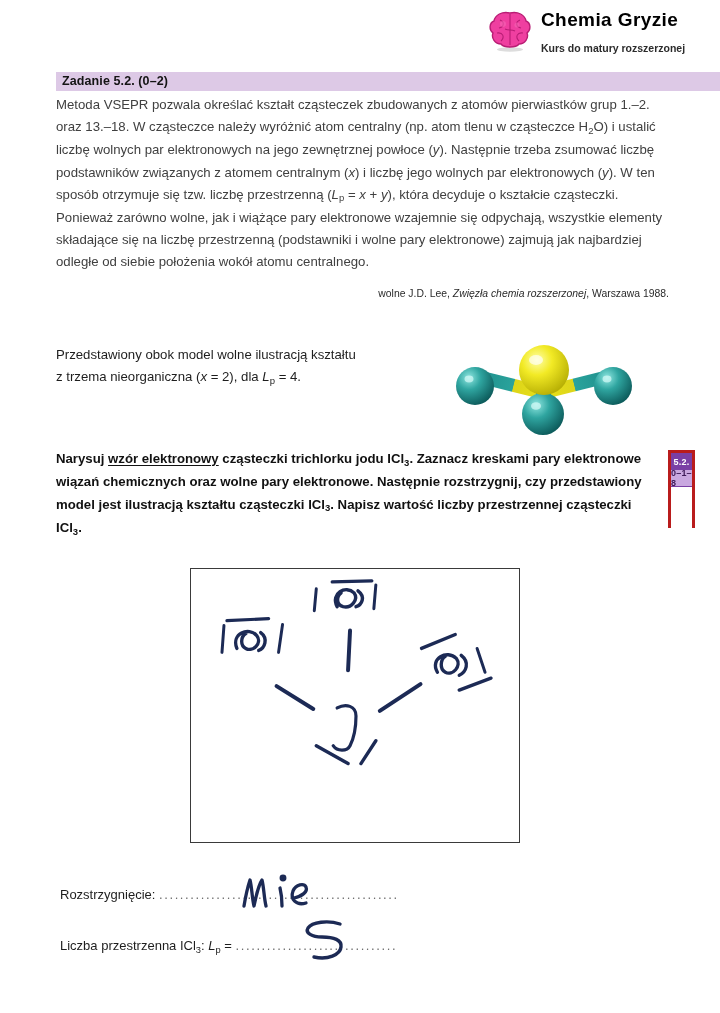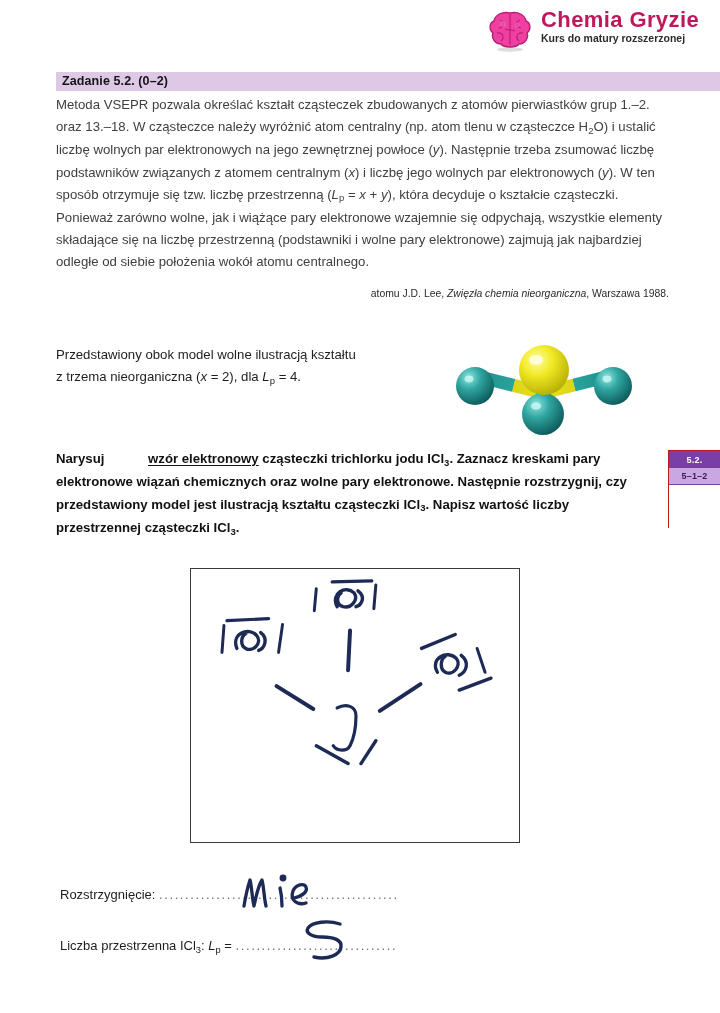"Chemia Gryzie" .brand-title { color: #be185d -> #000000; font-size: 22px -> 19px }
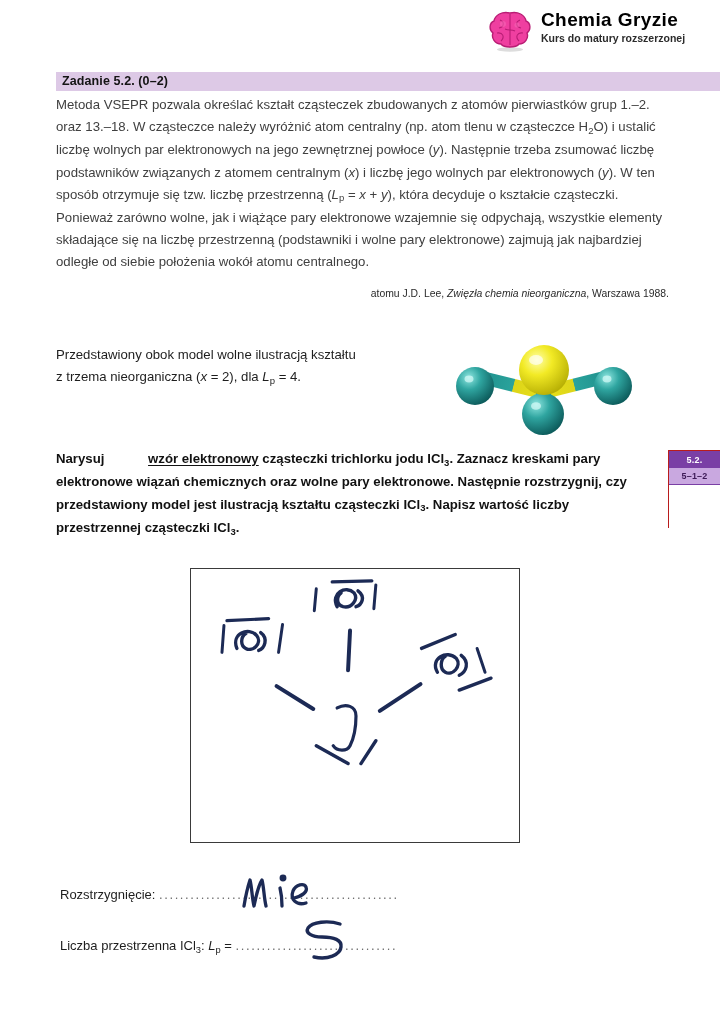"Kurs do matury rozszerzonej" .brand-sub { margin-top: 2px -> 12px }
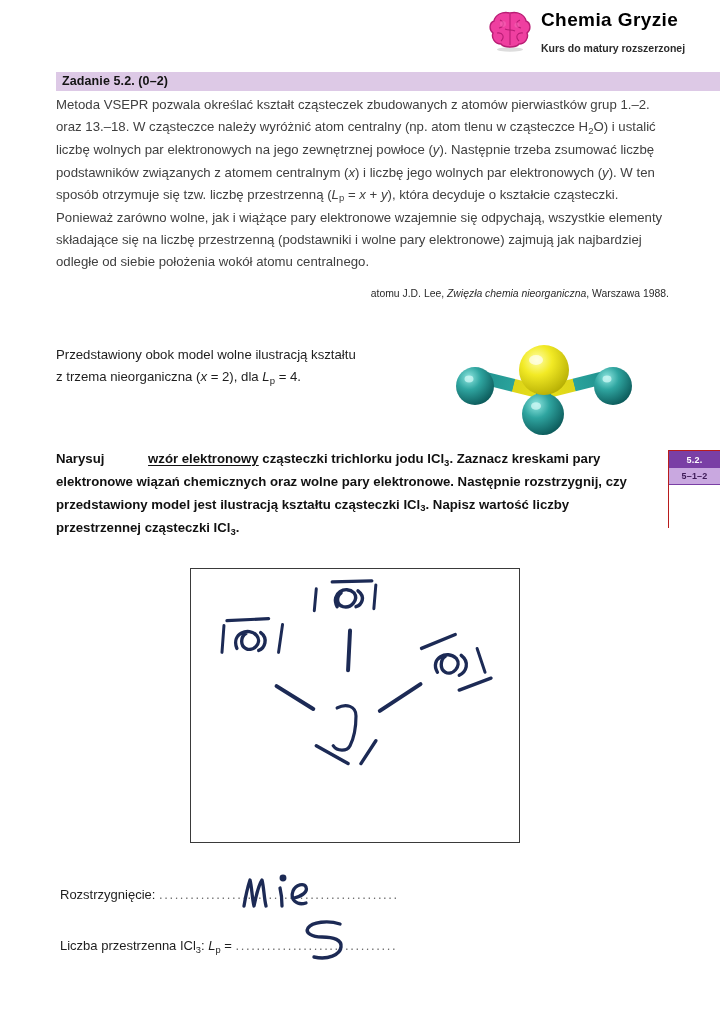"atomu J.D. Lee," span { text: atomu -> wolne }
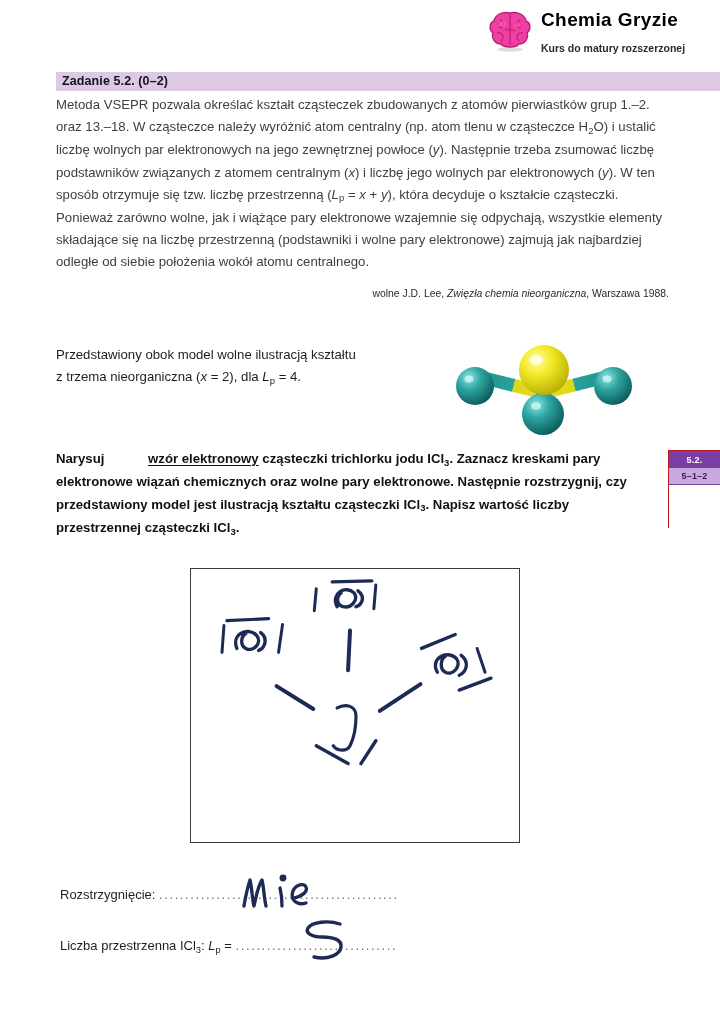"Zwięzła chemia nieorganiczna" i { text: nieorganiczna -> rozszerzonej }
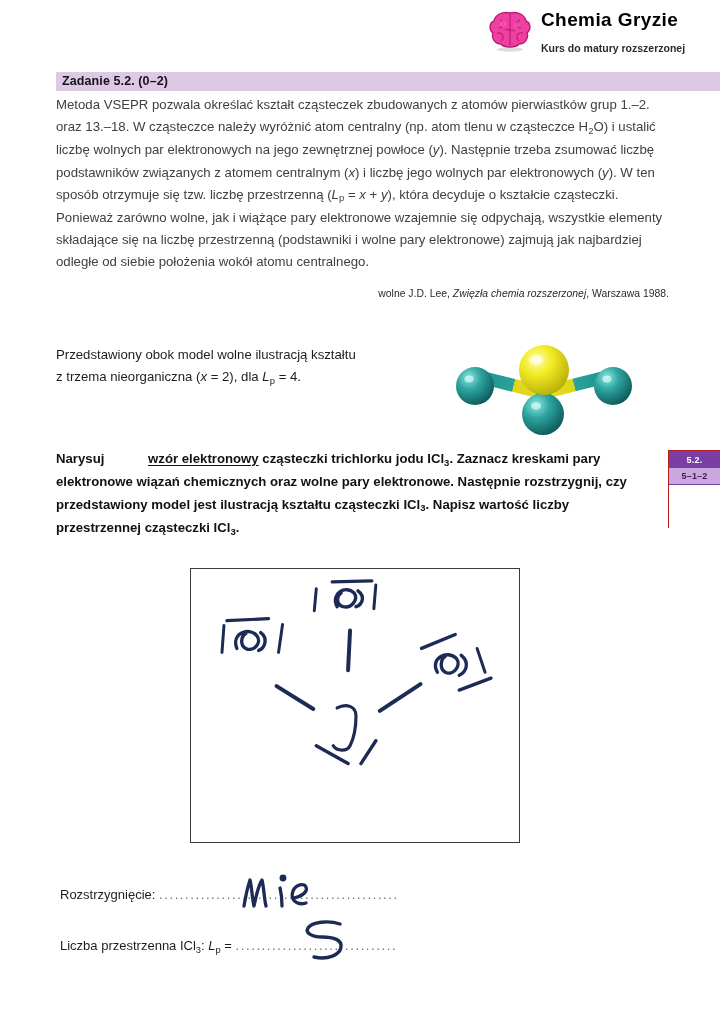"wzór elektronowy" .instruction u { margin-left: 40px -> none }
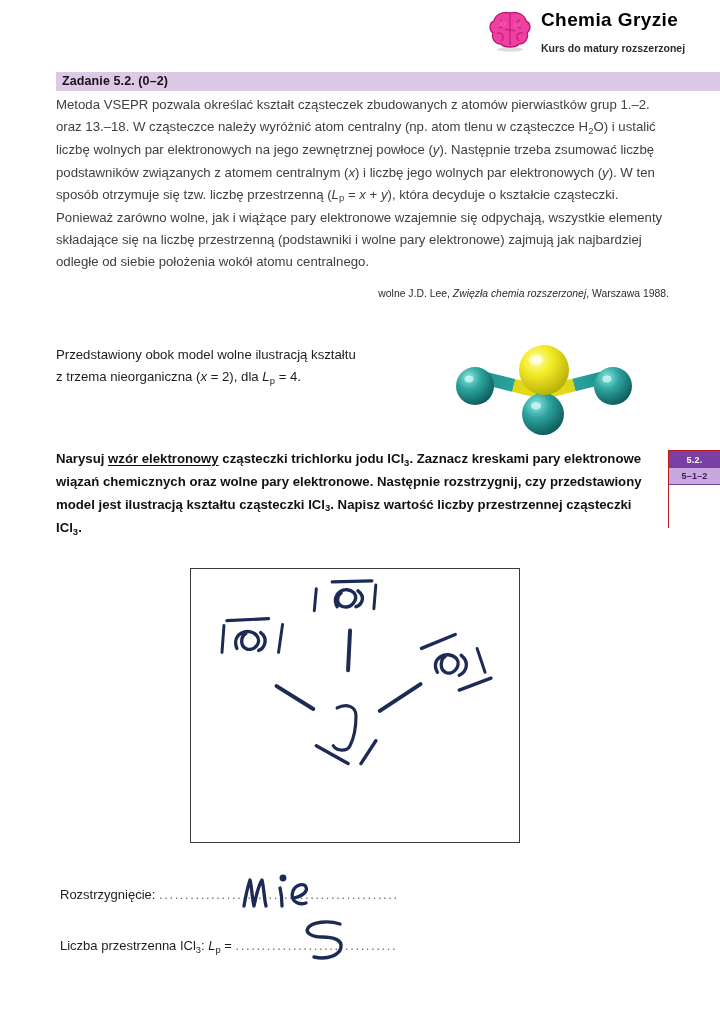"5.2." .scorebox { border: 1px solid #b91c1c -> 3px solid #b91c1c; width: 53px -> 27px }
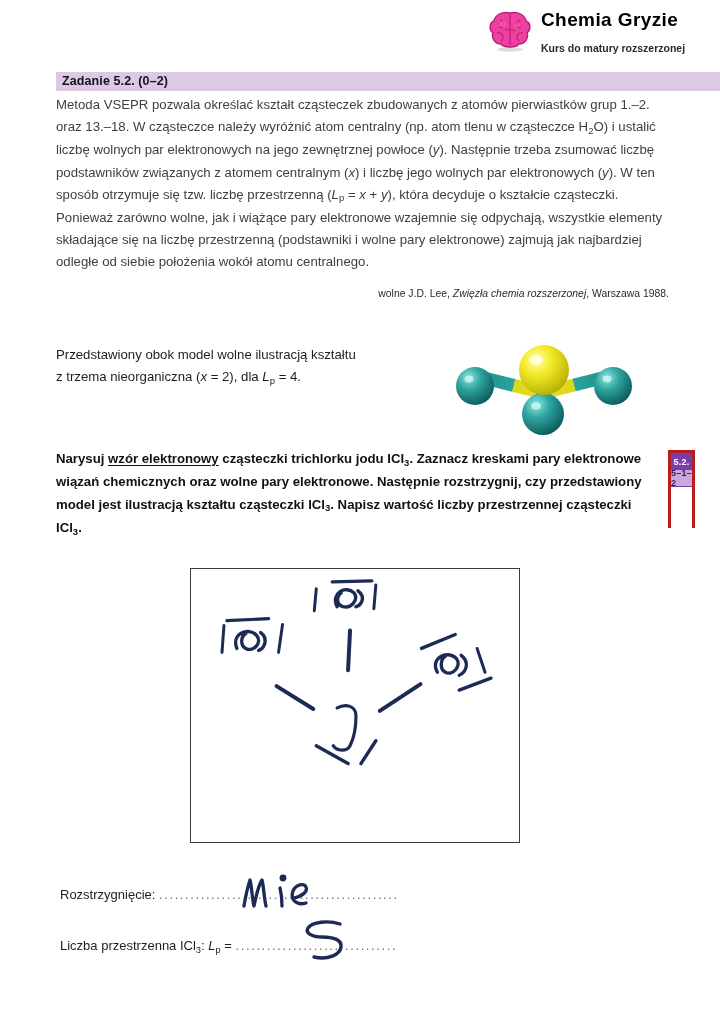"5–1–2" div.score-pts { text: 5–1–2 -> 0–1–8 }
